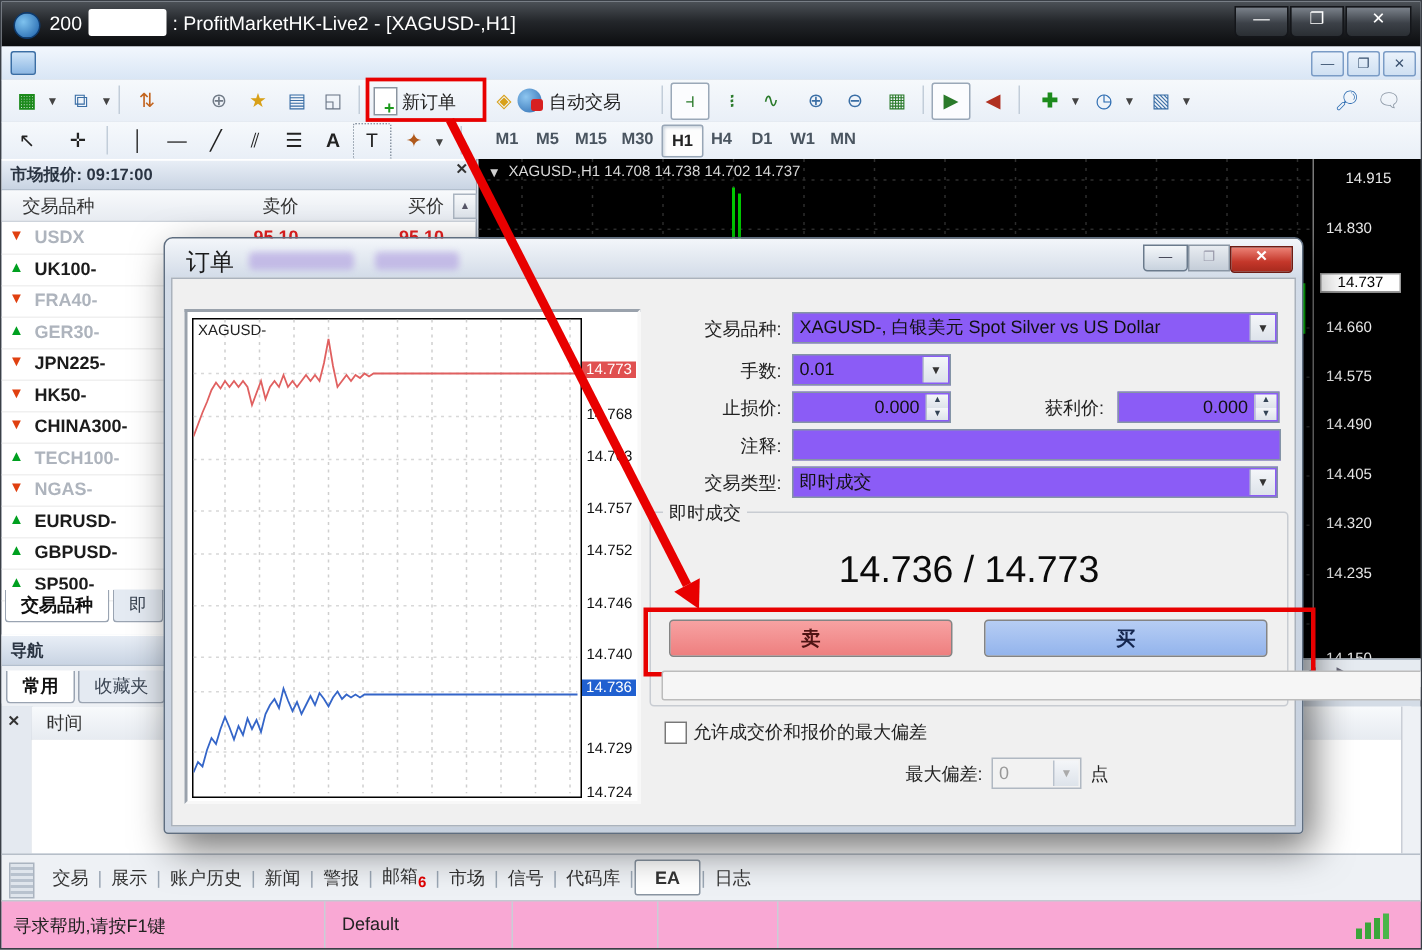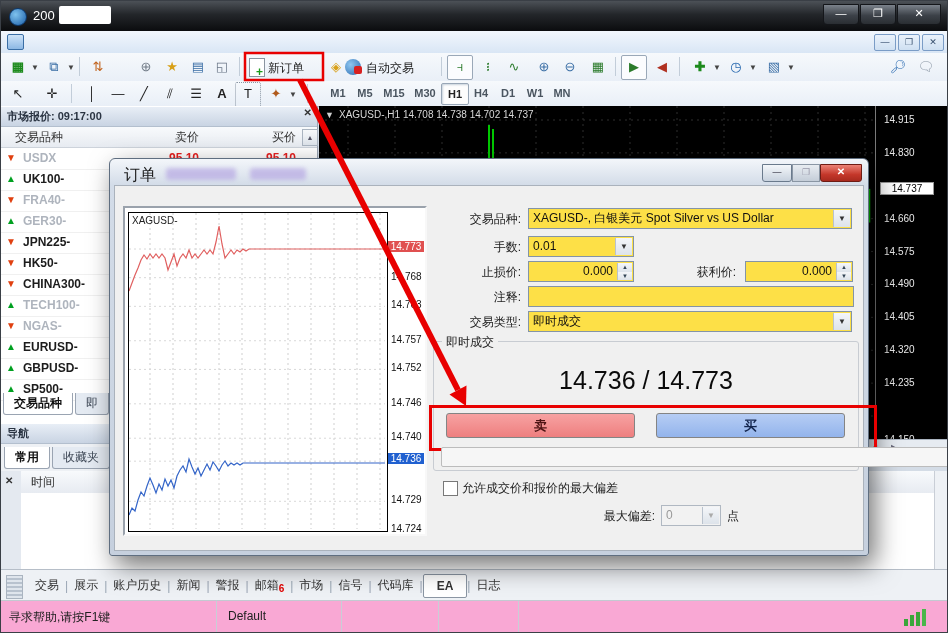": ProfitMarketHK-Live2 - [XAGUSD-,H1]" span.abs { html: none -> <span>: ProfitMarketHK-Live2 - [XAGUSD-,H1]</span> }
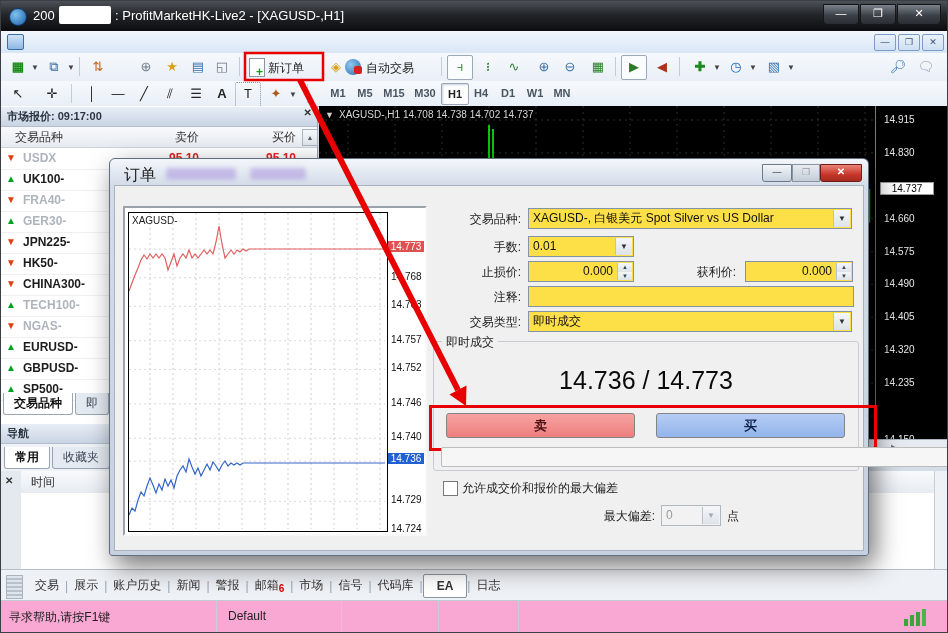"14.915" div.axlab { margin-left: none -> 13px }
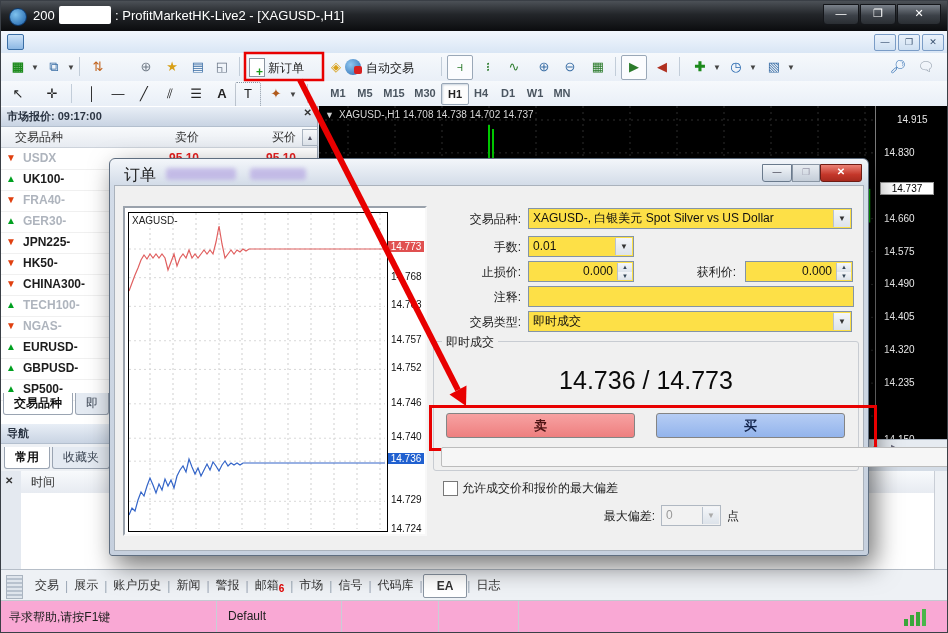"XAGUSD-, 白银美元 Spot Silver vs" .field { background: #fde047 -> #8b5cf6 }
